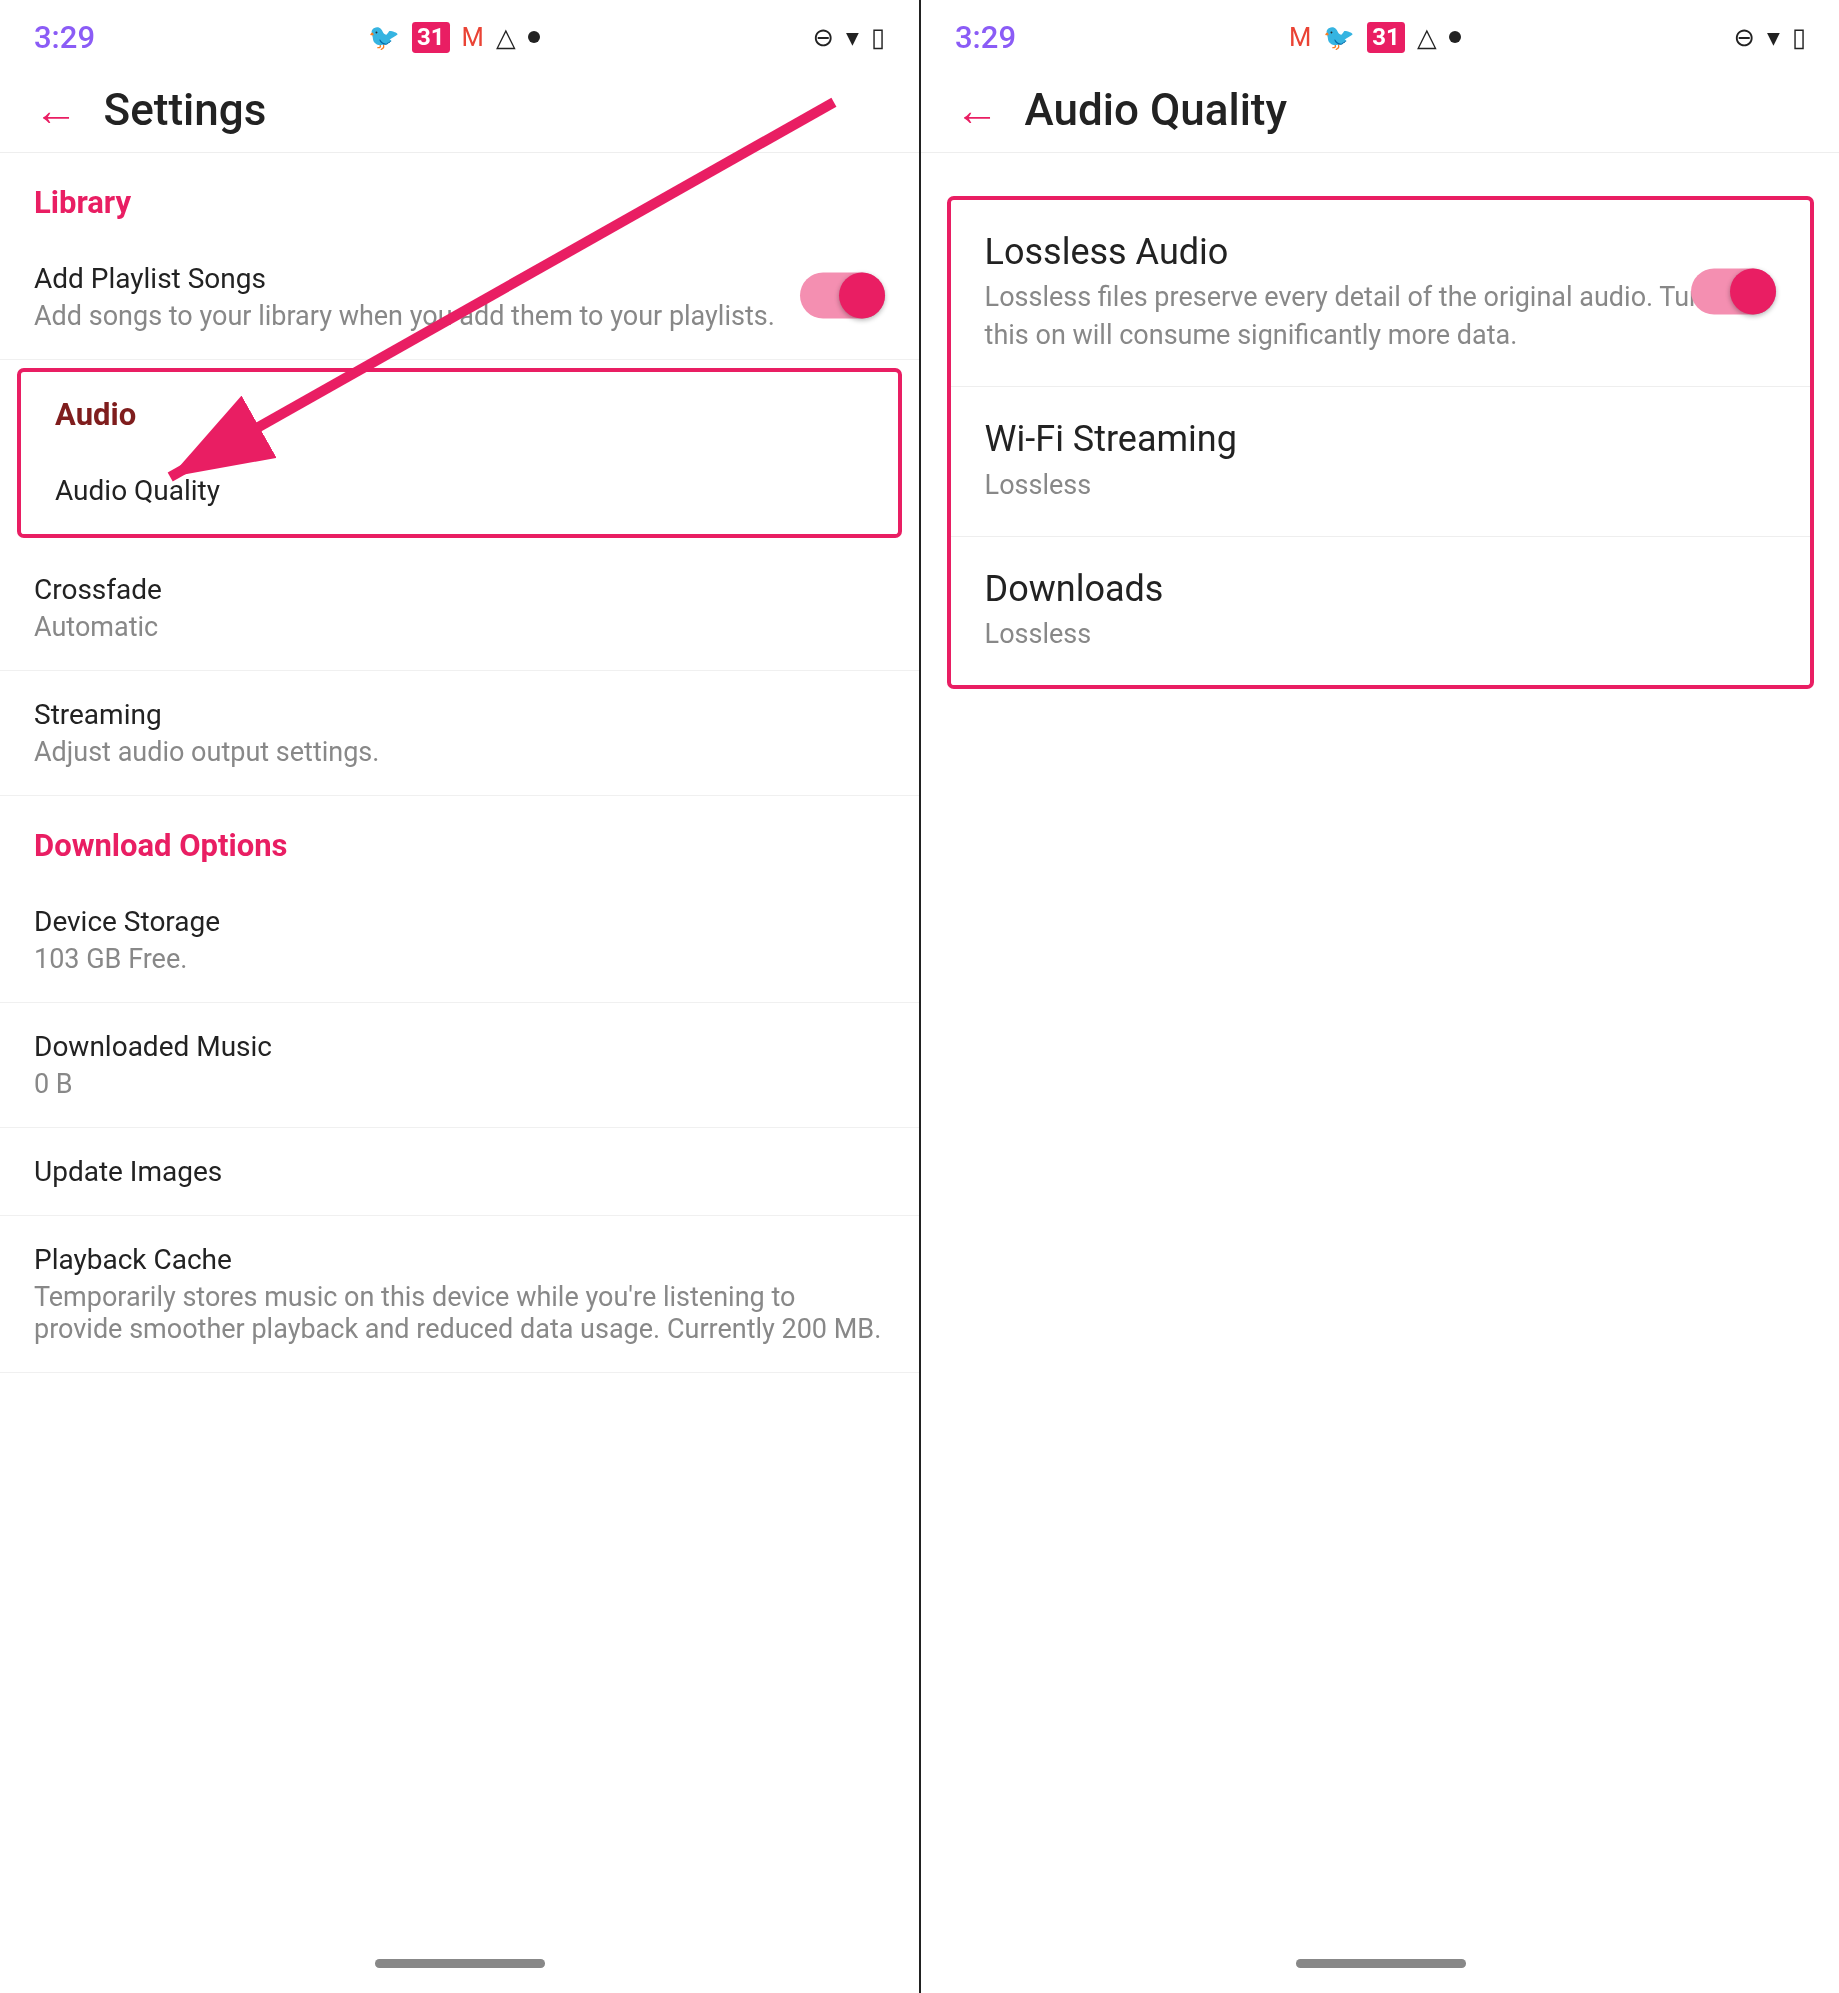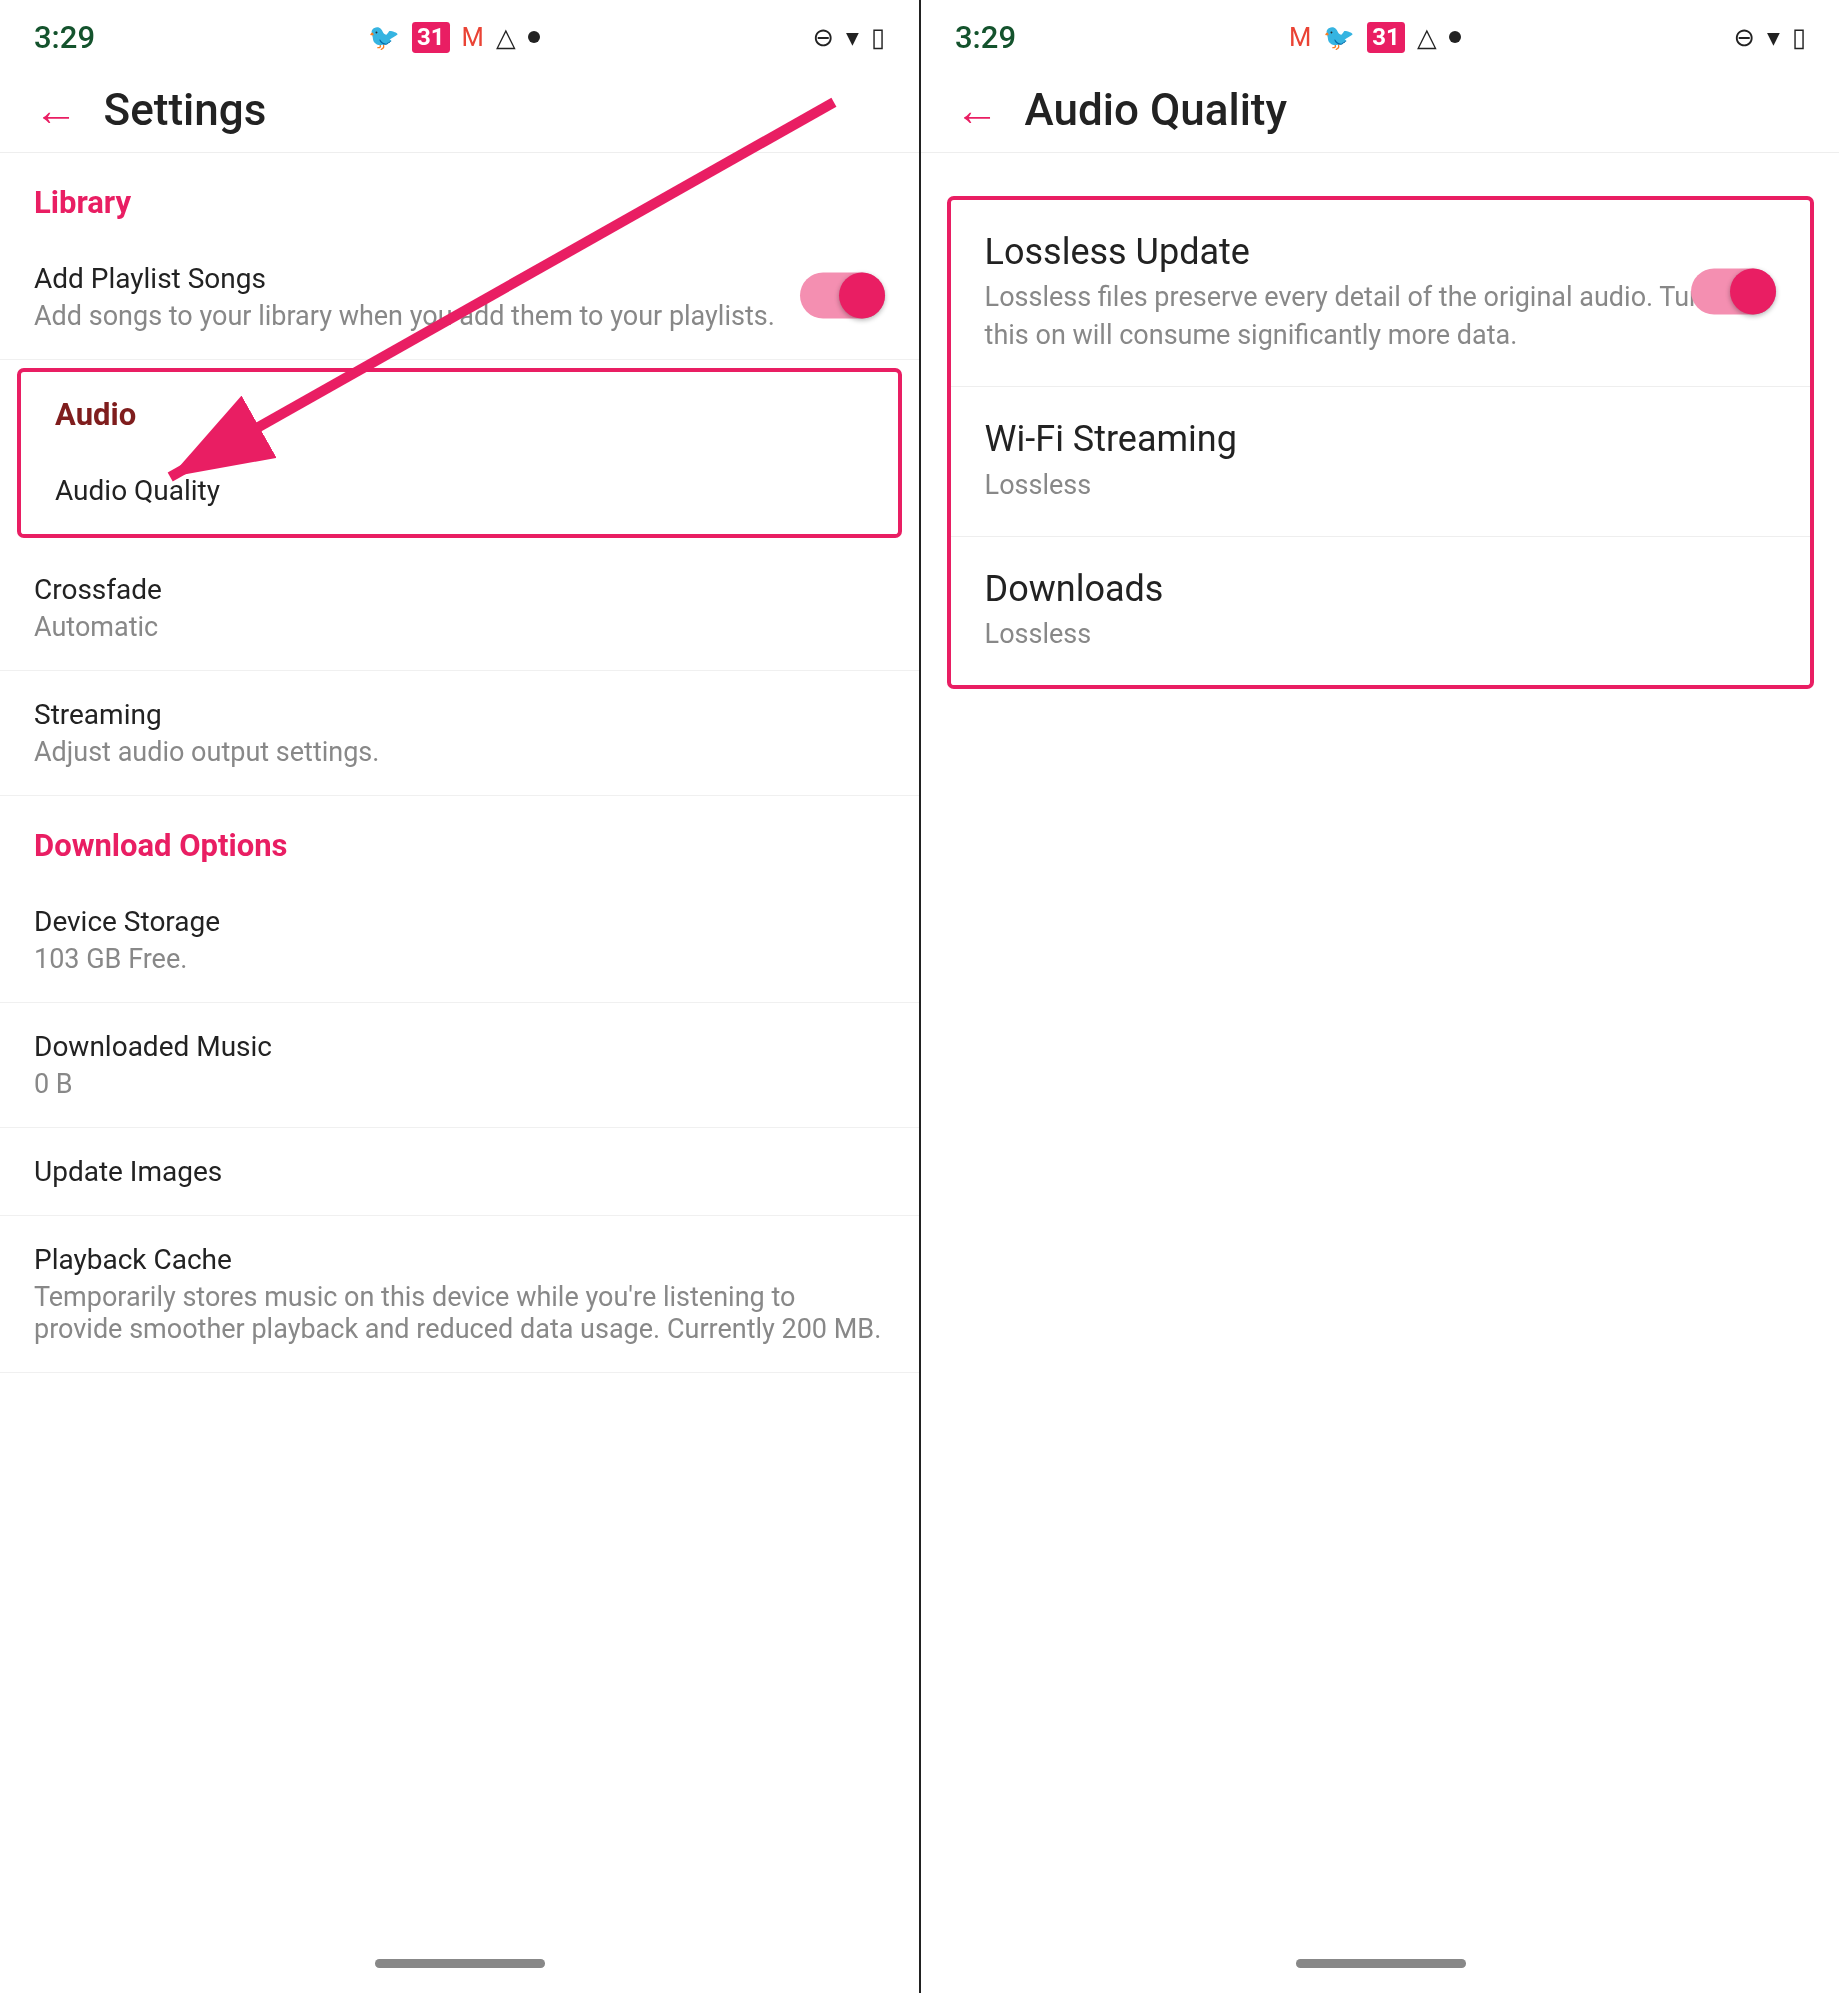"3:29" .status-time { color: #14532d -> #8b5cf6 }
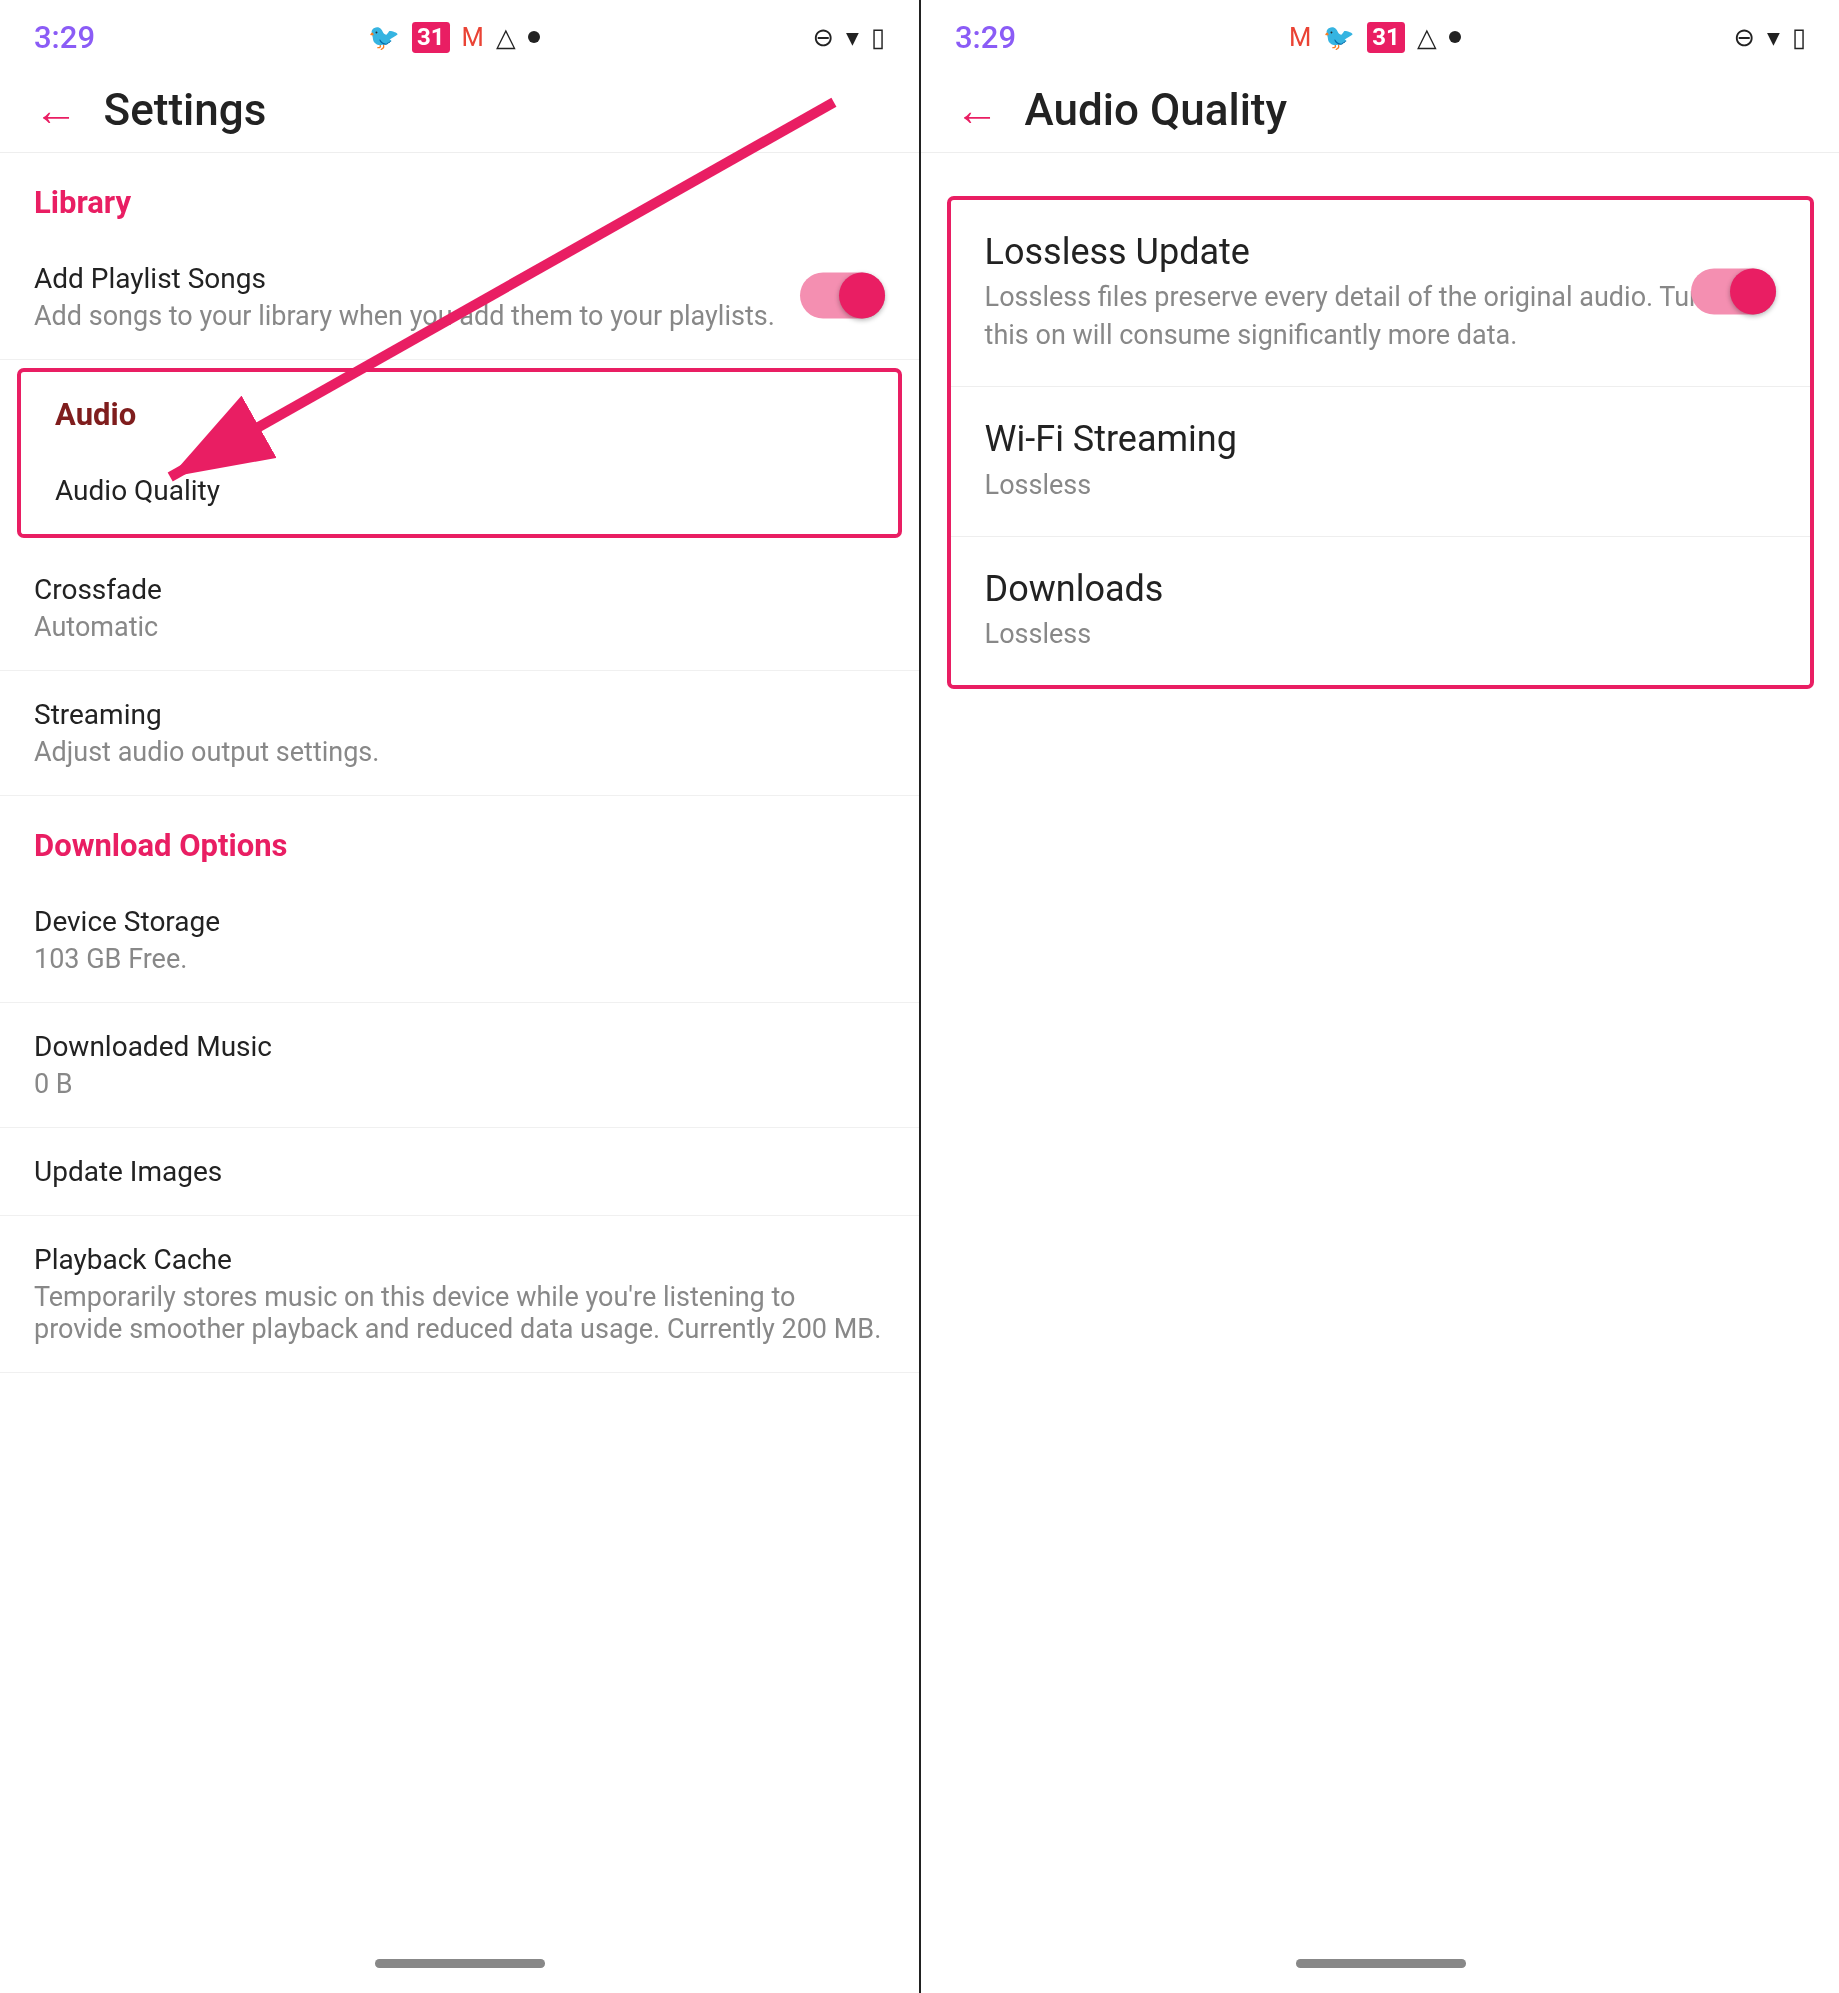"Lossless Update" div.aq-item-title { text: Update -> Audio }
